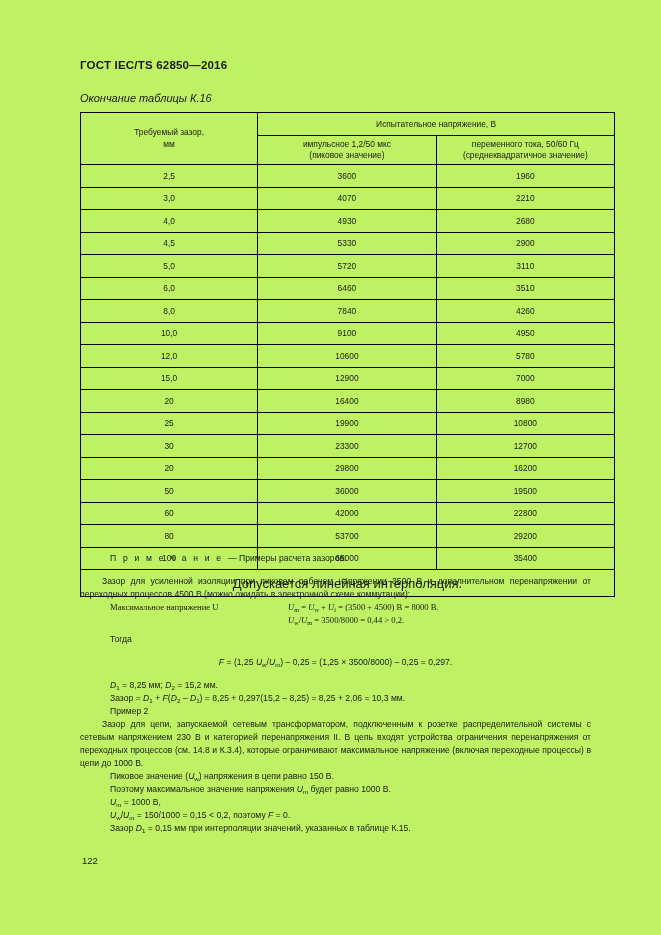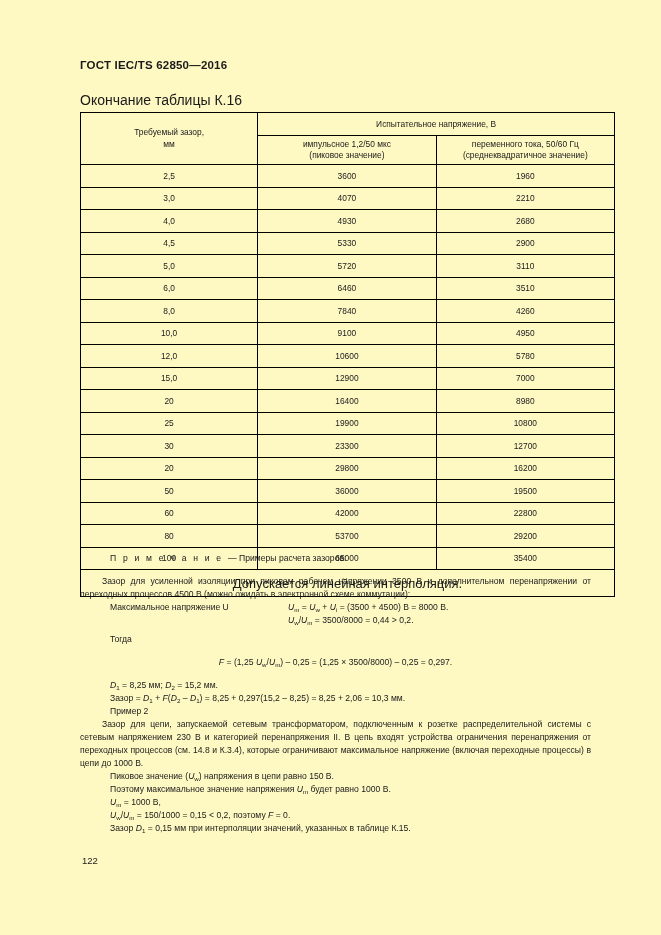"ГОСТ IEC/TS 62850—2016" .page { background: #fef9c3 -> #bef264 }
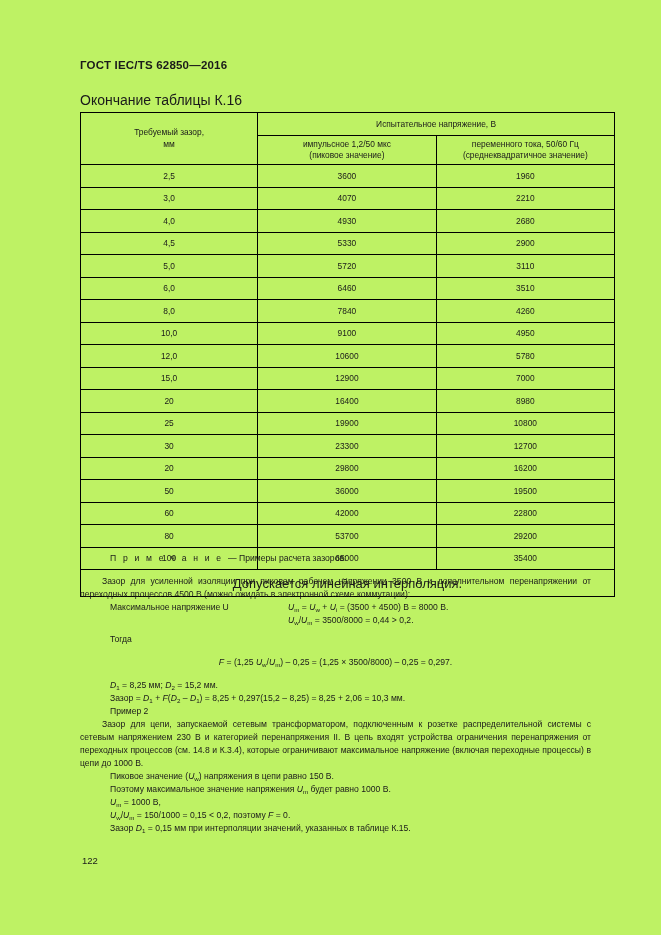"Окончание таблицы К.16" .table-caption { font-size: 14px -> 11px; font-style: none -> italic }
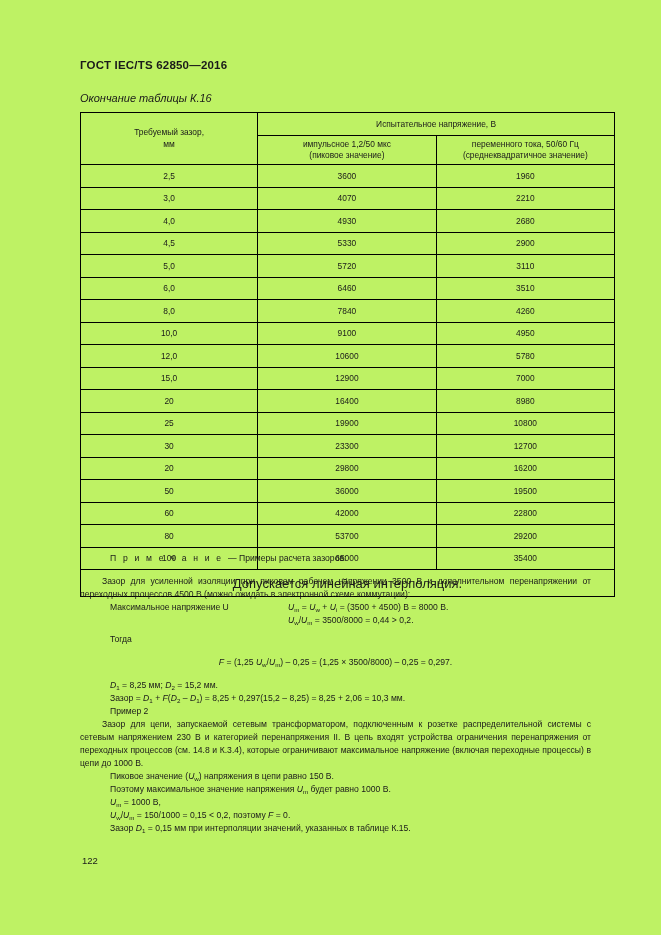"Максимальное напряжение U" .twocol { font-family: none -> Liberation Serif, serif }
